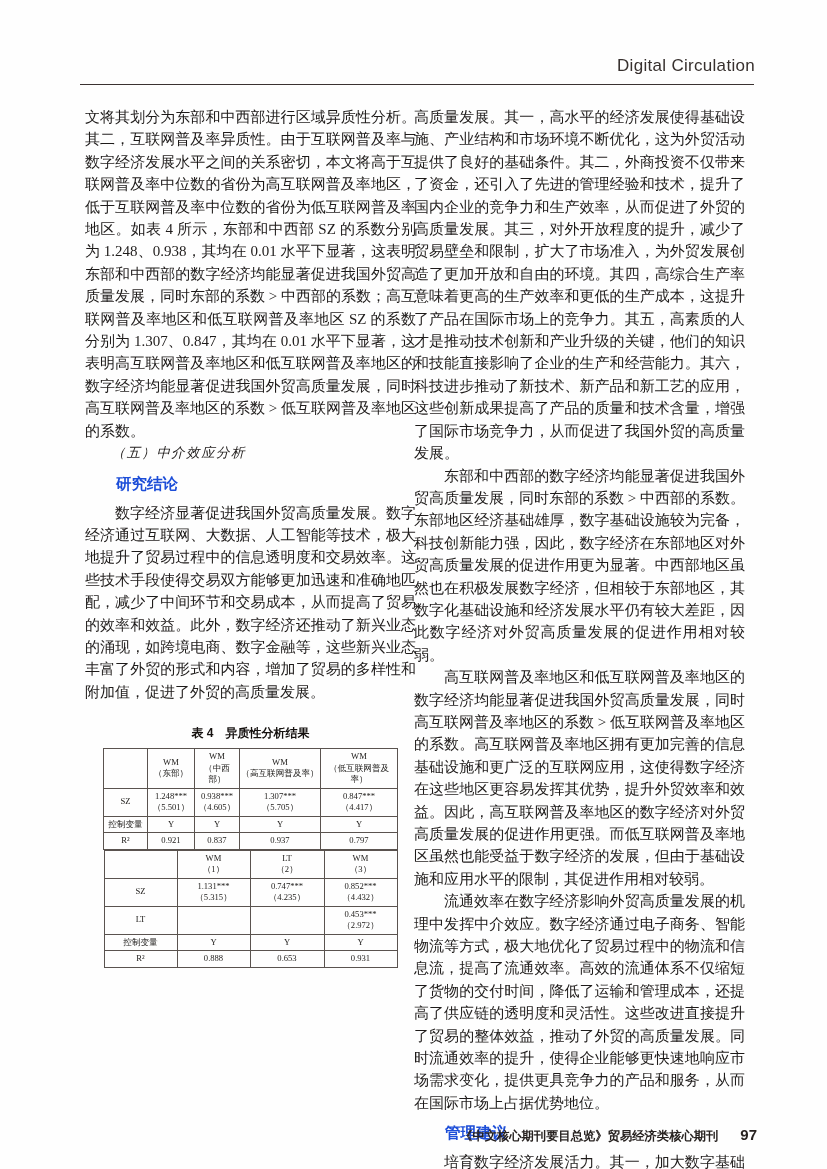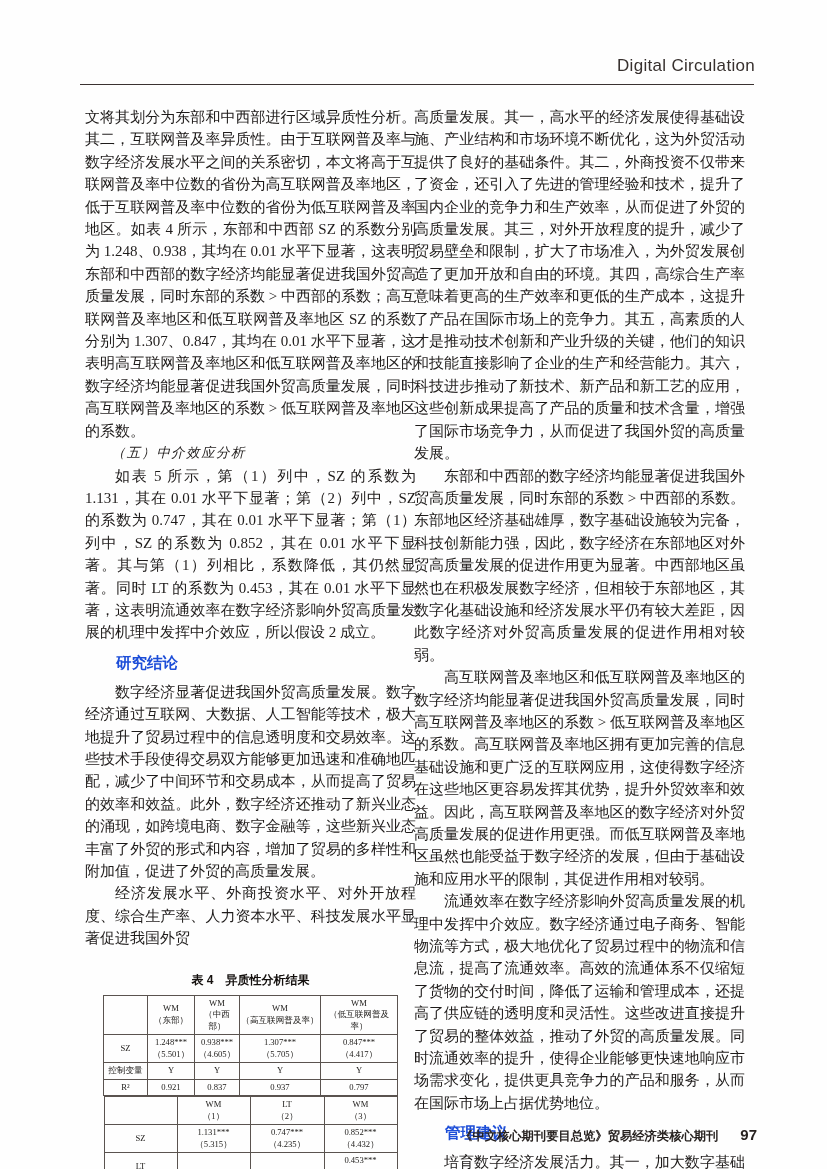"如表 5 所示，第（1）列中，SZ 的系数为 1.131，其在" p.indent { html: <p>如表 5 所示，第（1）列中，SZ 的系数为 1.131，其在 0.01 水平下显著；第（2）列中，SZ 的系数为 0.747，其在 0.01 水平下显著；第（1）列中，SZ 的系数为 0.852，其在 0.01 水平下显著。其与第（1）列相比，系数降低，其仍然显著。同时 LT 的系数为 0.453，其在 0.01 水平下显著，这表明流通效率在数字经济影响外贸高质量发展的机理中发挥中介效应，所以假设 2 成立。</p> -> none }
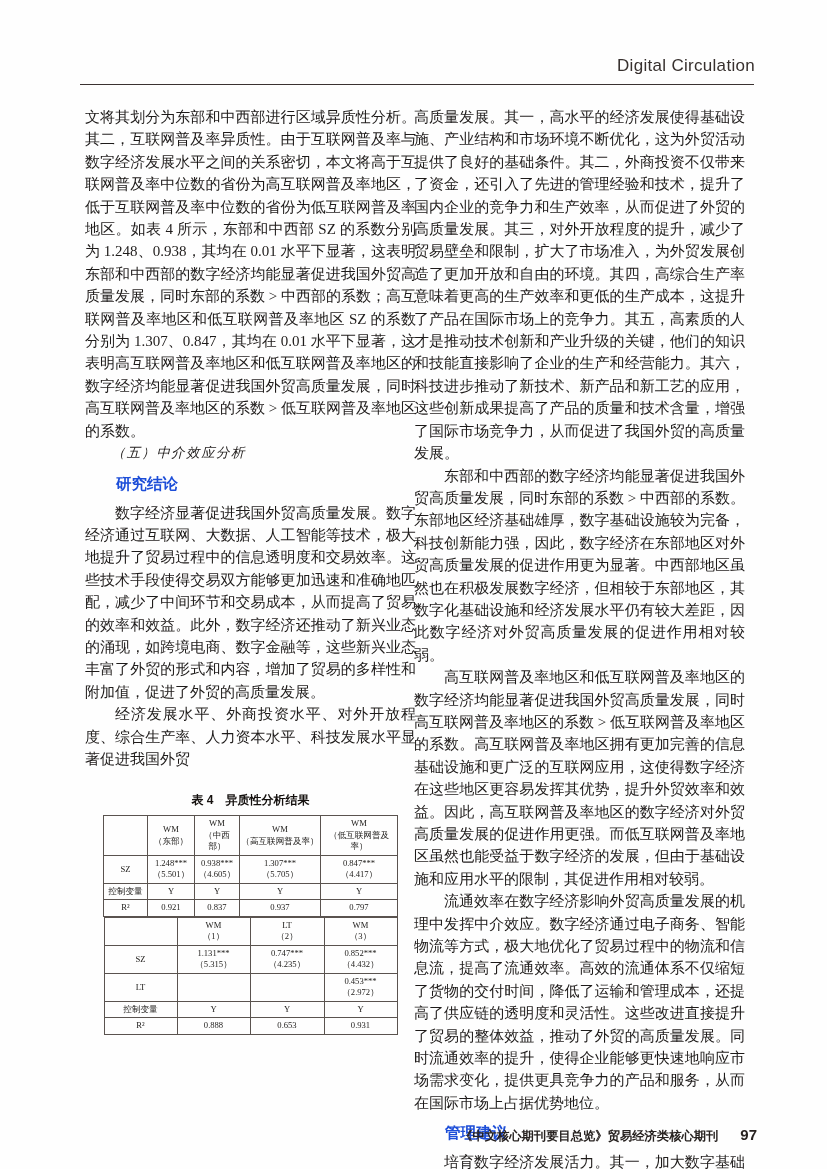"经济发展水平、外商投资水平、对外开放程度、综合生产率、人力资本水平、科技发展水平" p.indent { html: <p>经济发展水平、外商投资水平、对外开放程度、综合生产率、人力资本水平、科技发展水平显著促进我国外贸</p> -> none }
